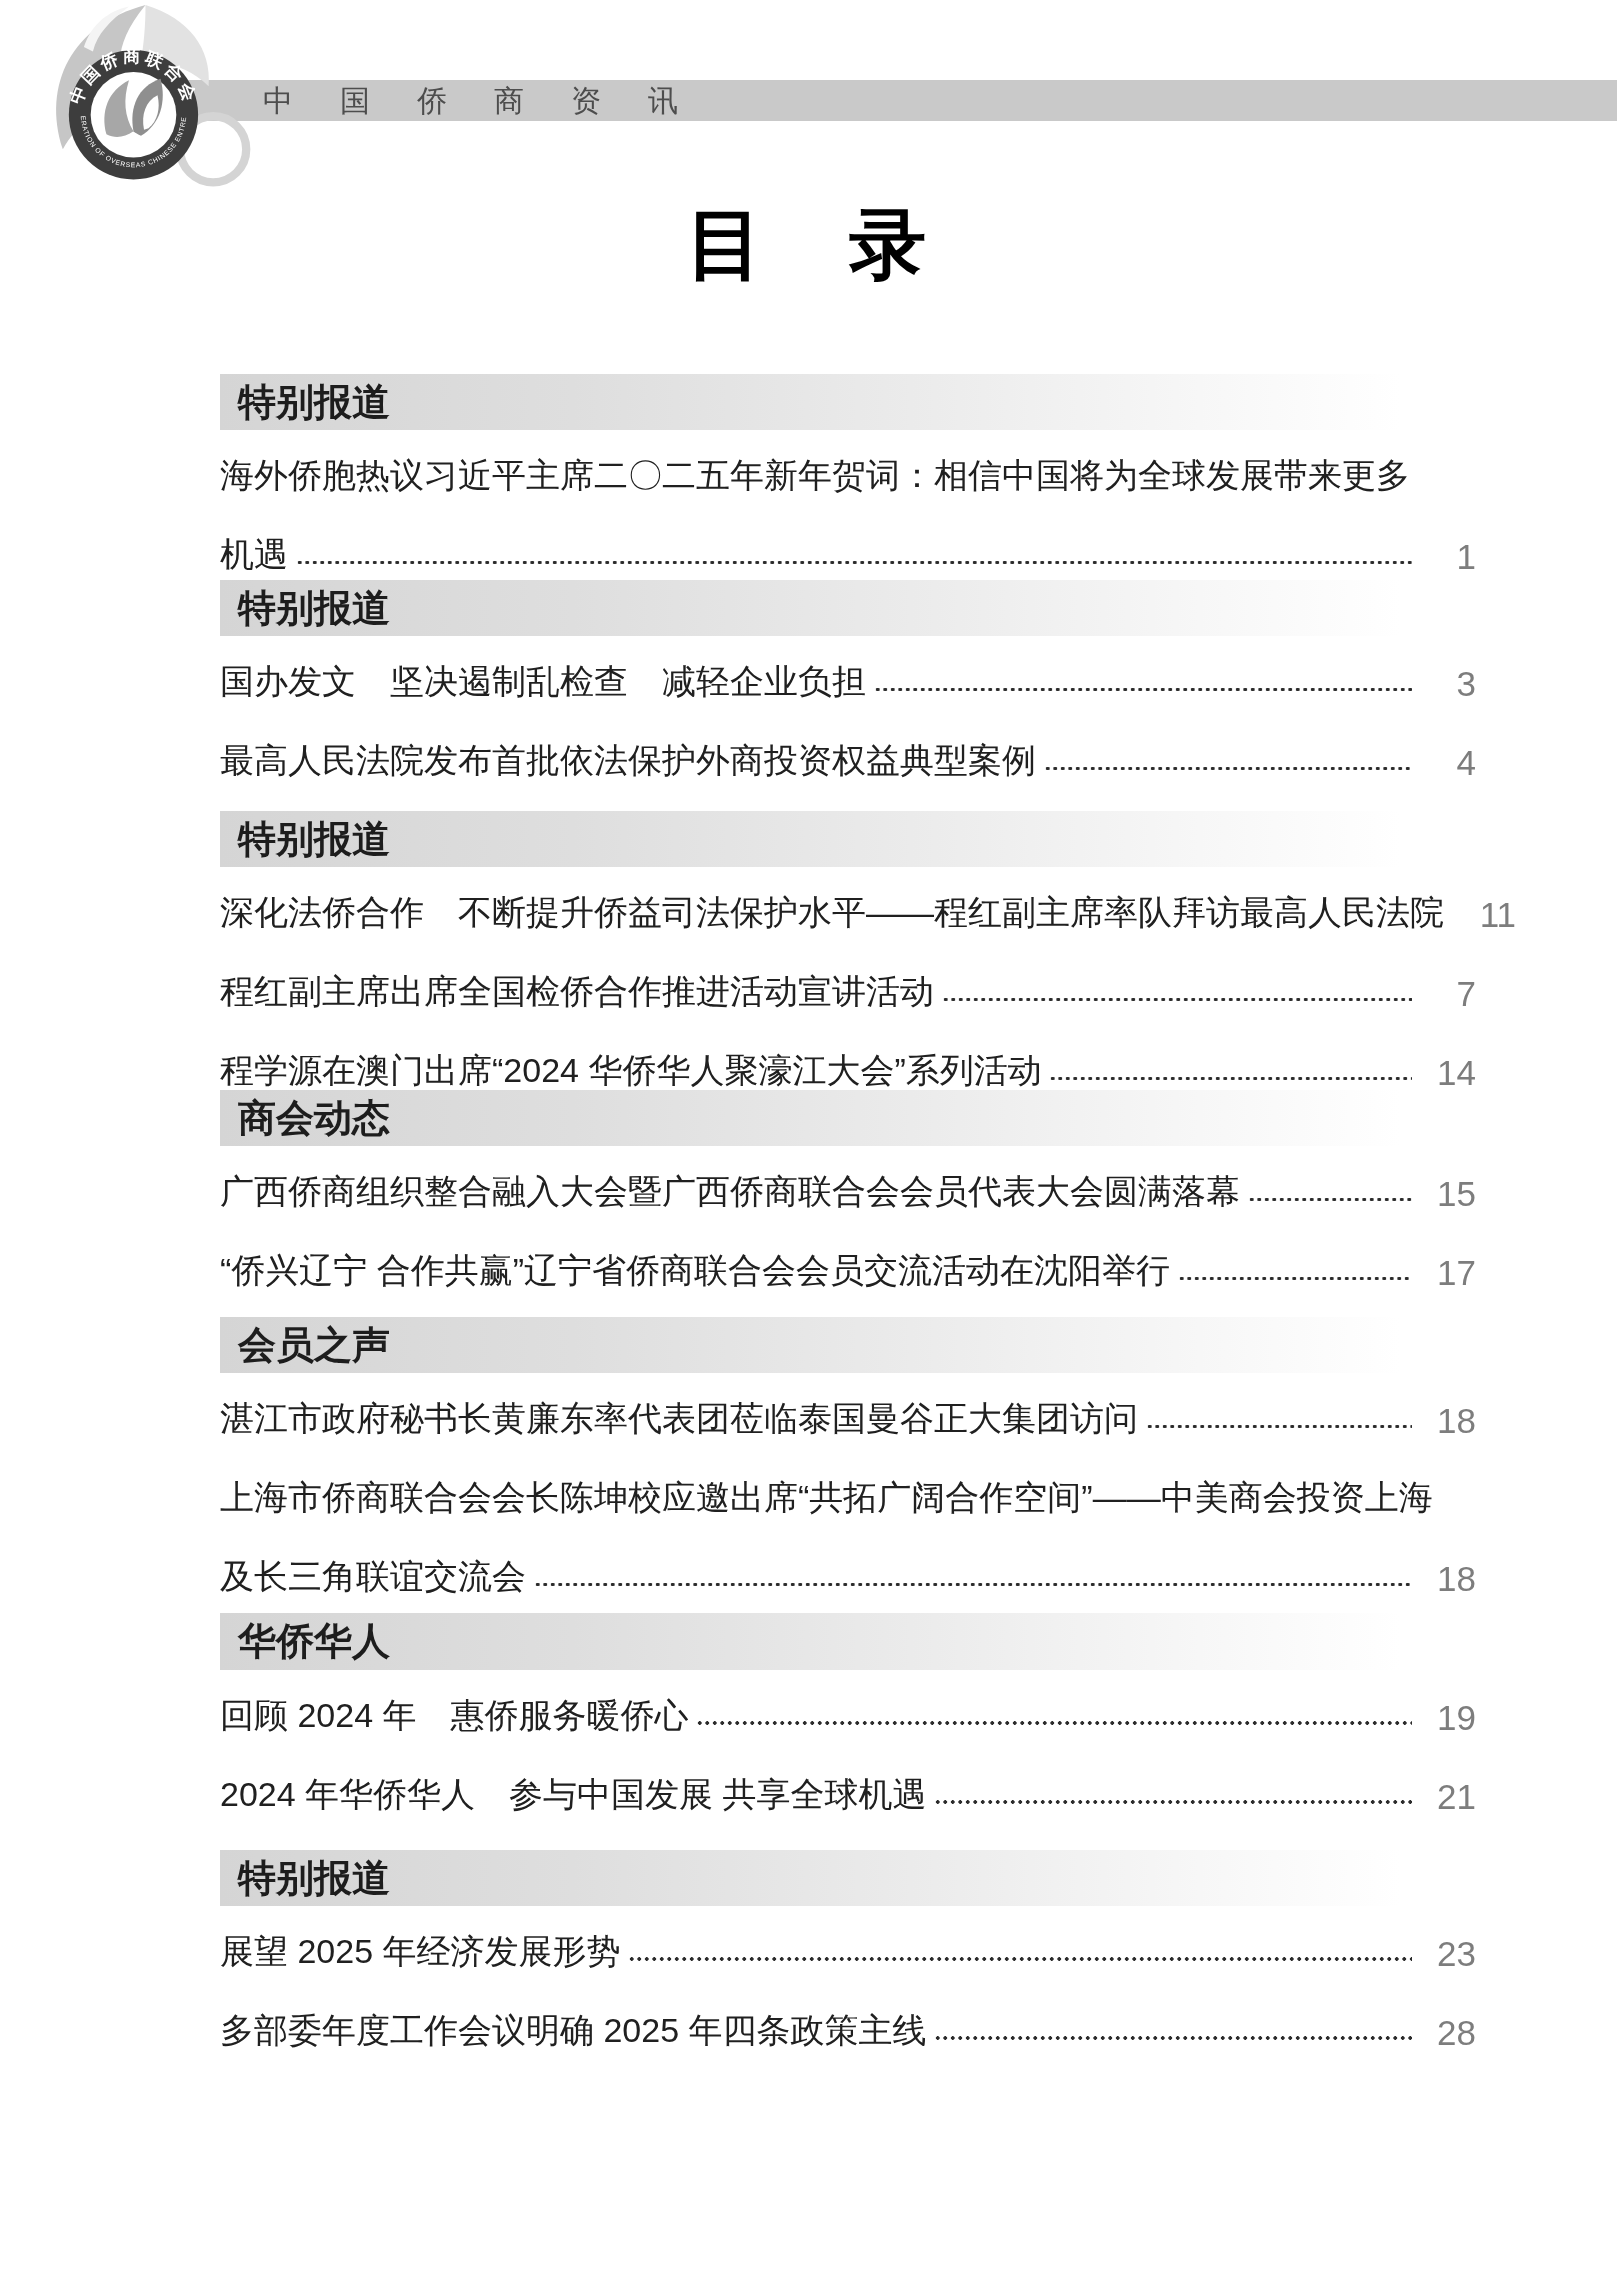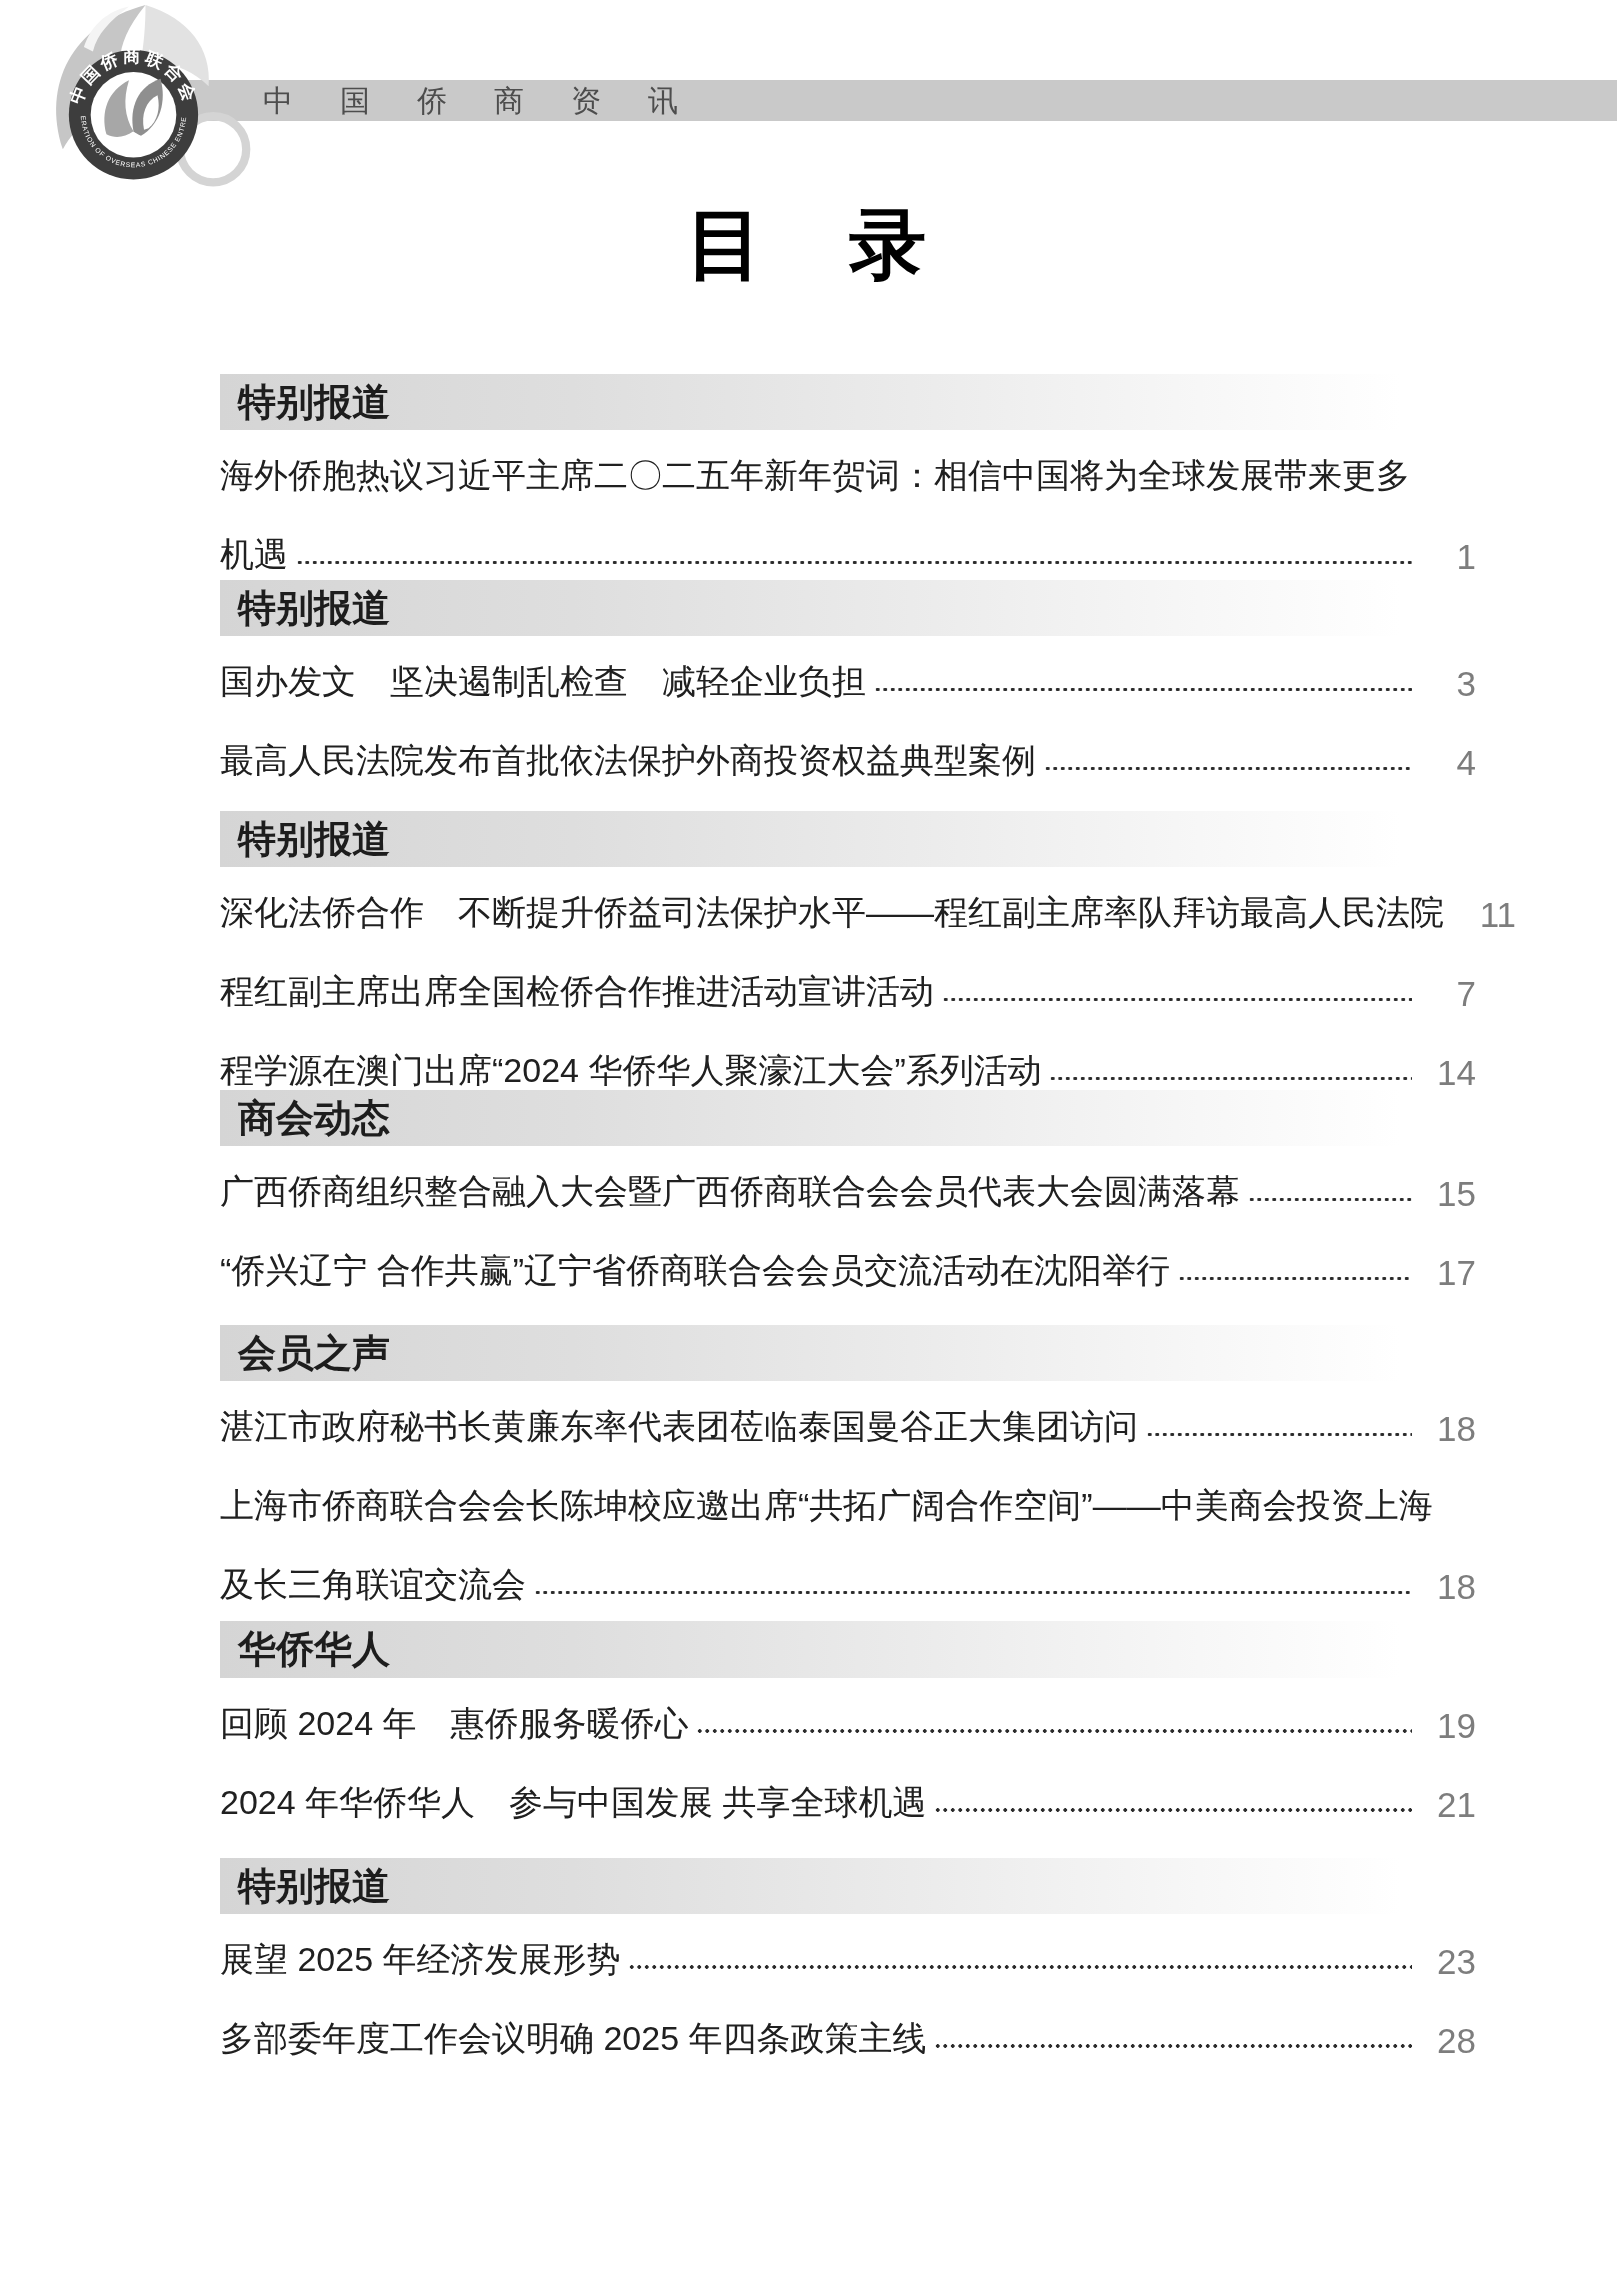"会员之声" div.section-bar { margin-top: 35px -> 27px }
